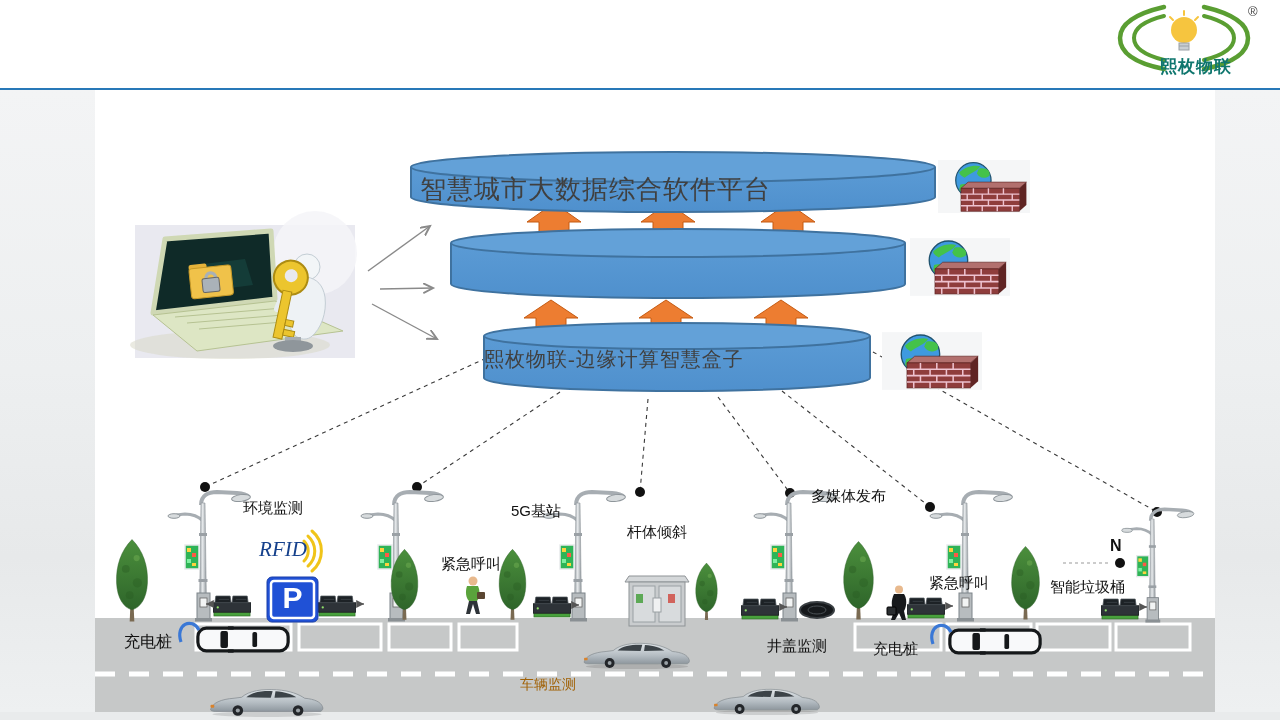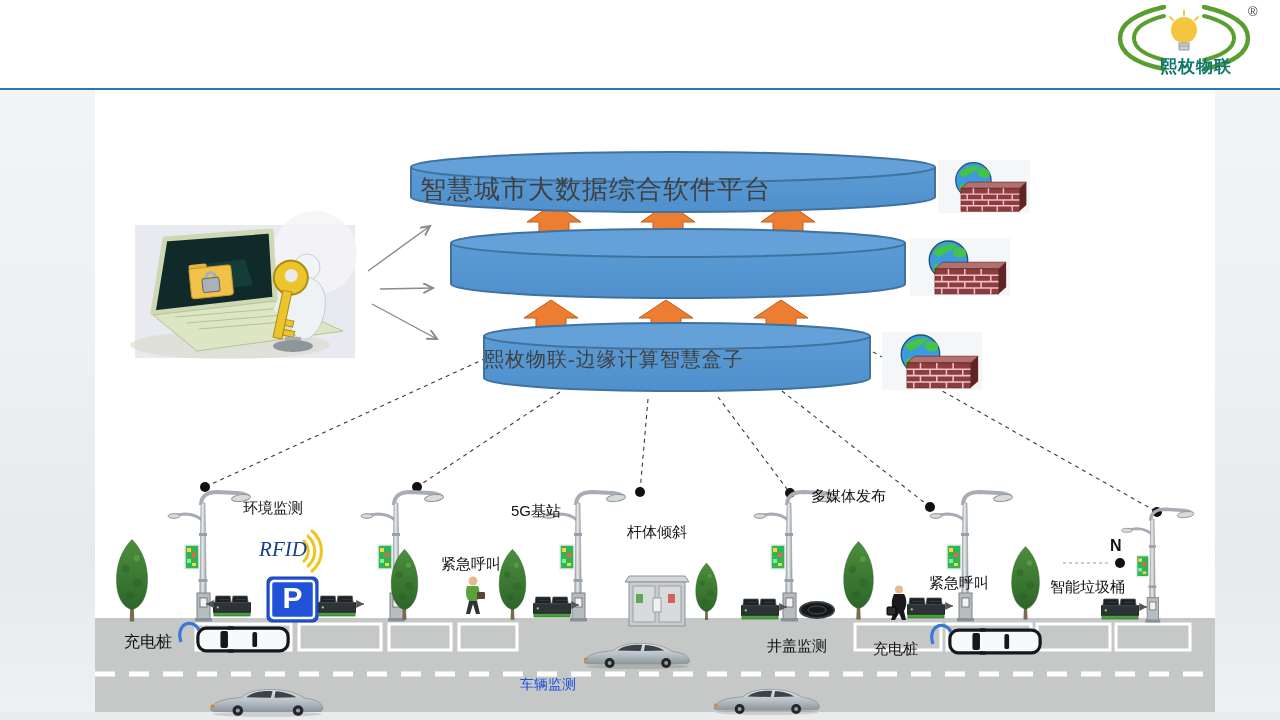"车辆监测" .lbl.small { color: #1d4ed8 -> #a16207 }
